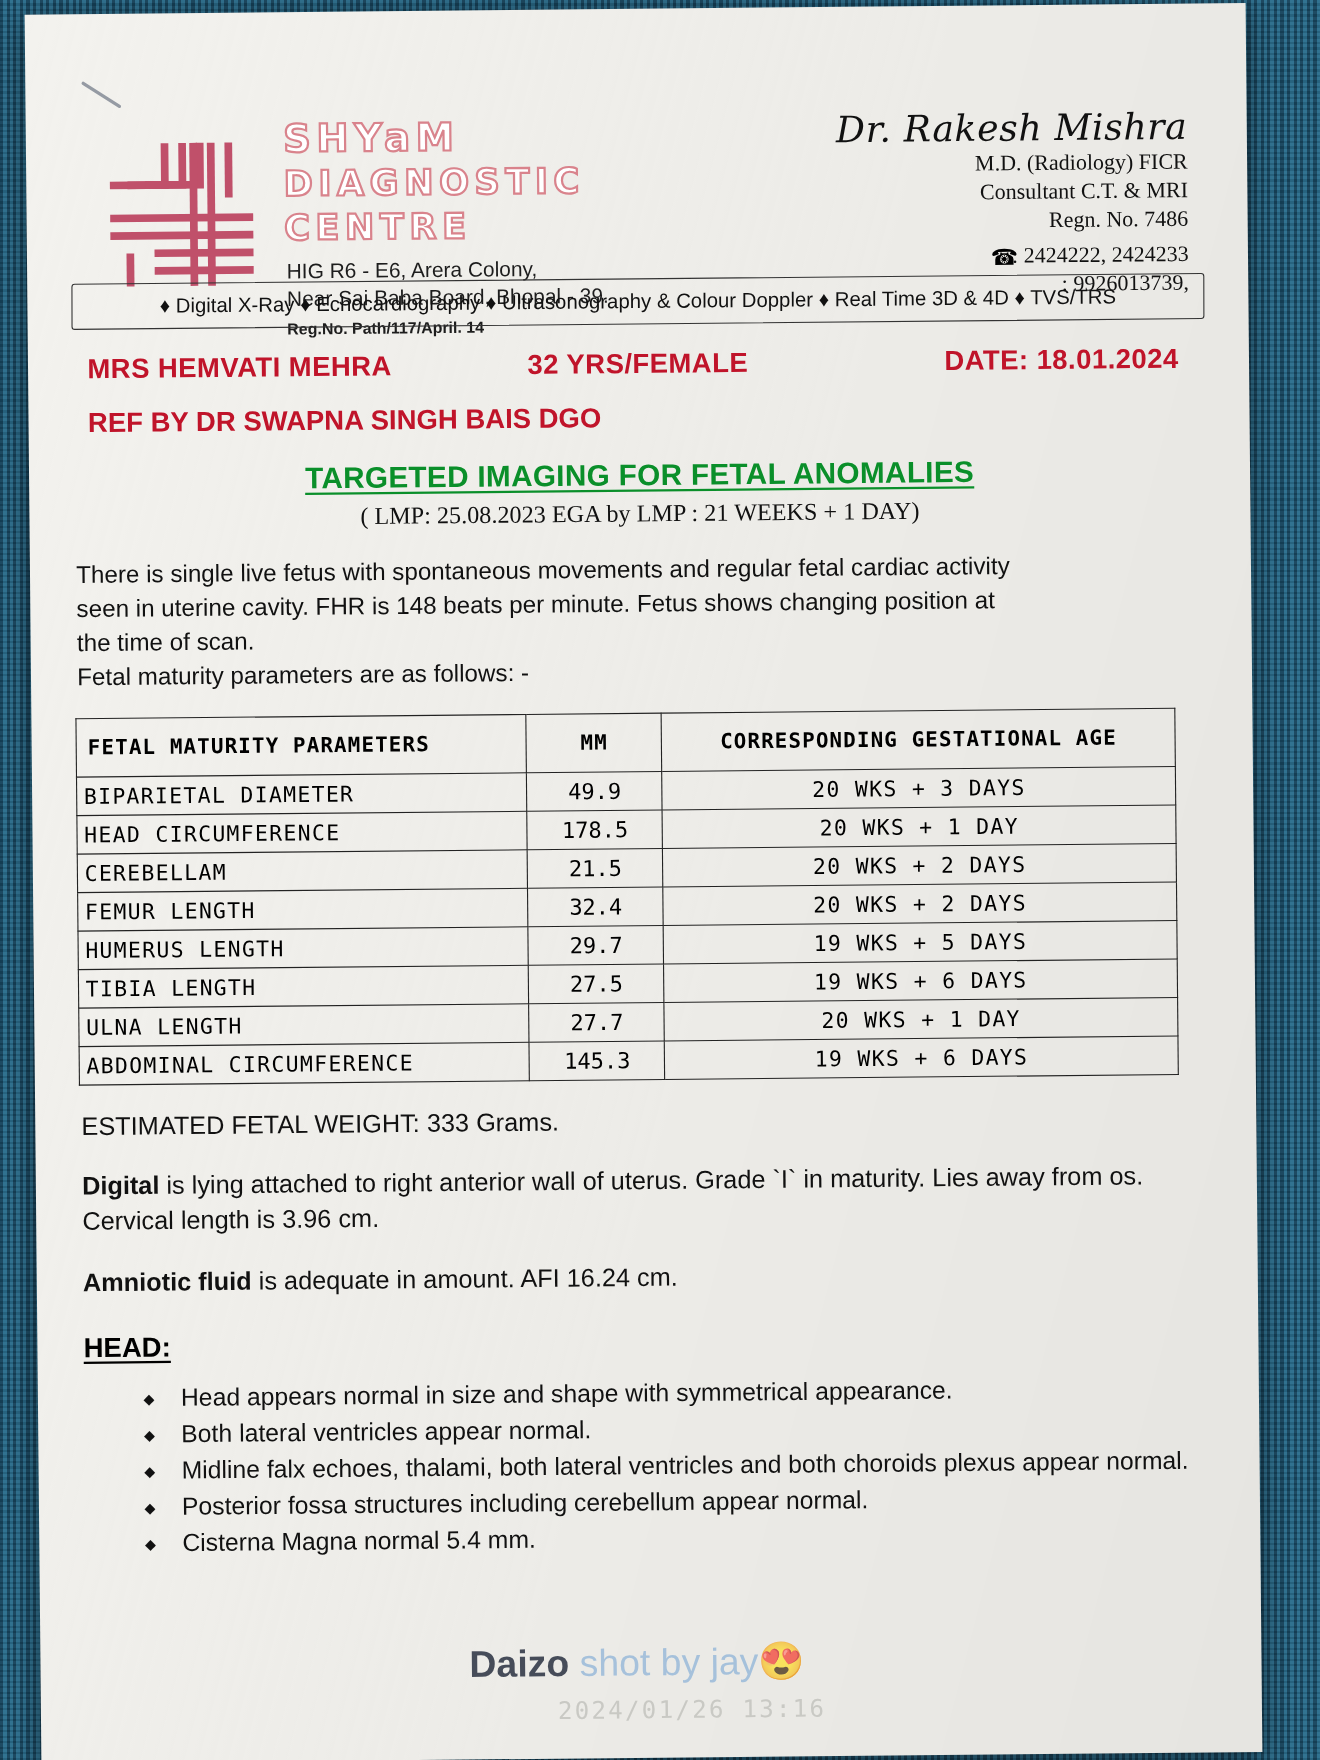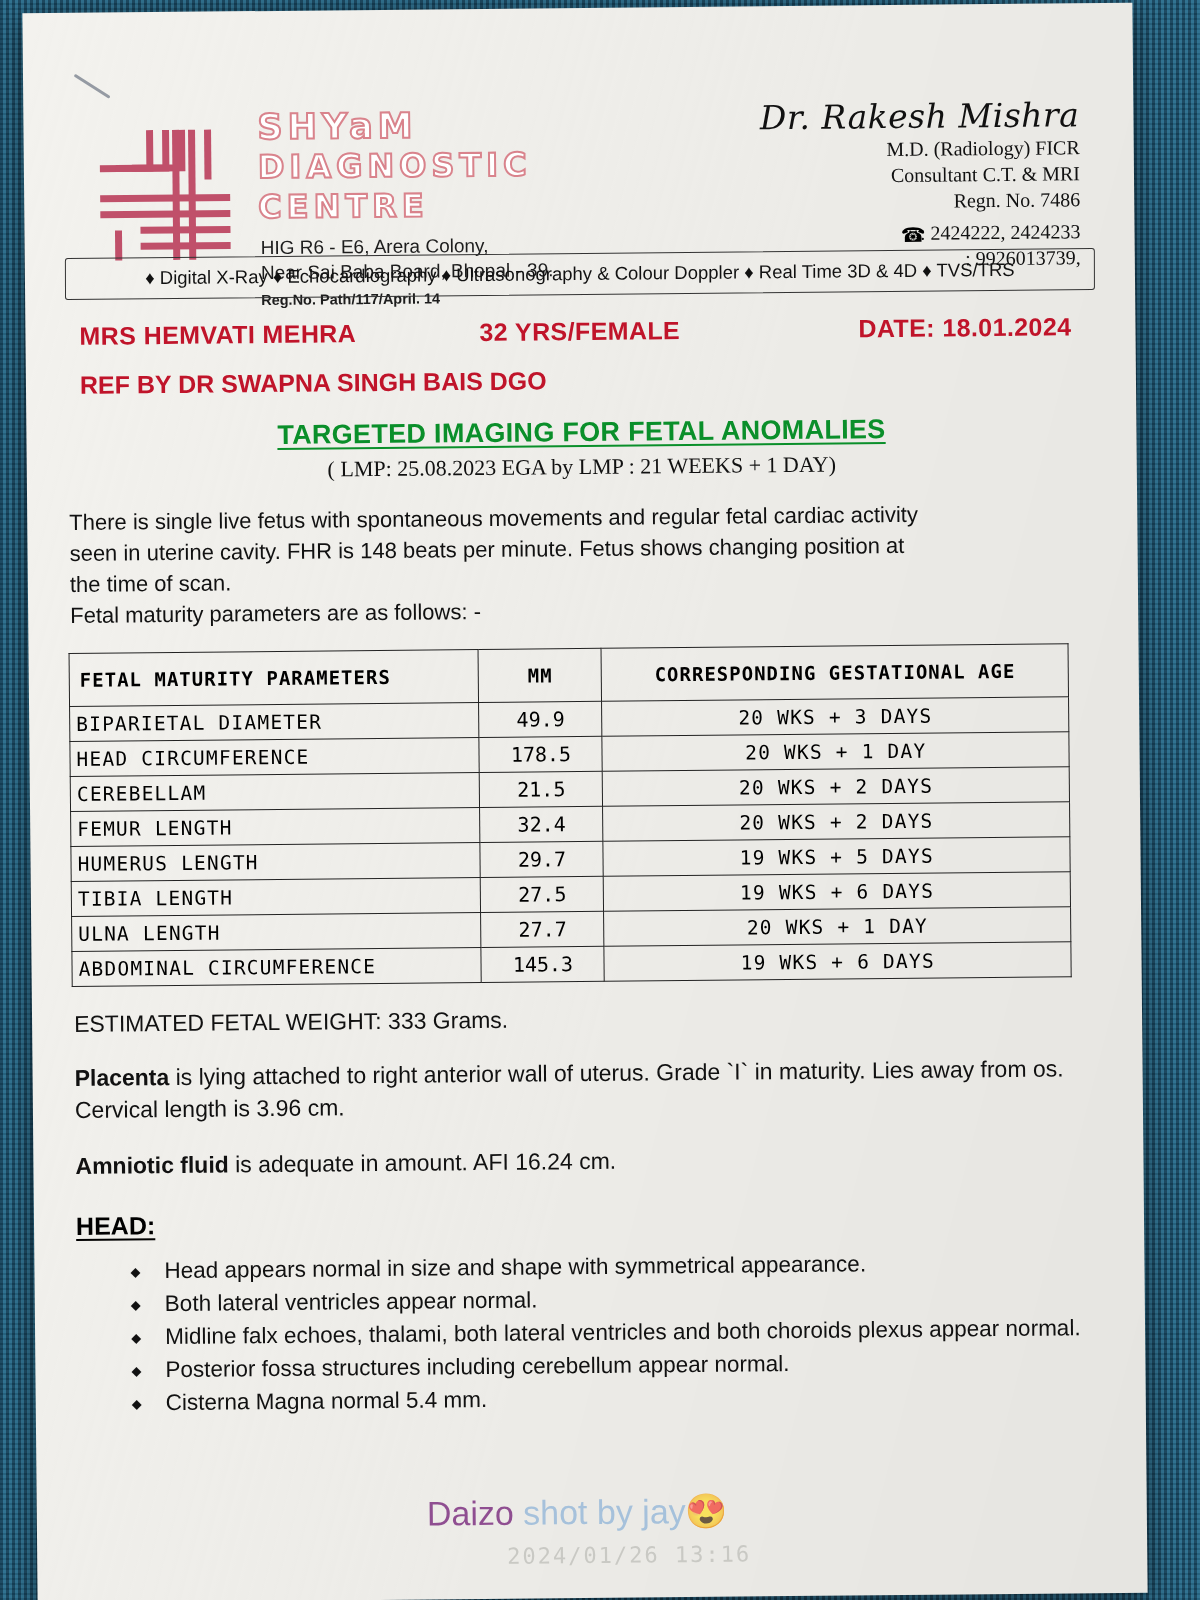"Placenta" b { text: Placenta -> Digital }
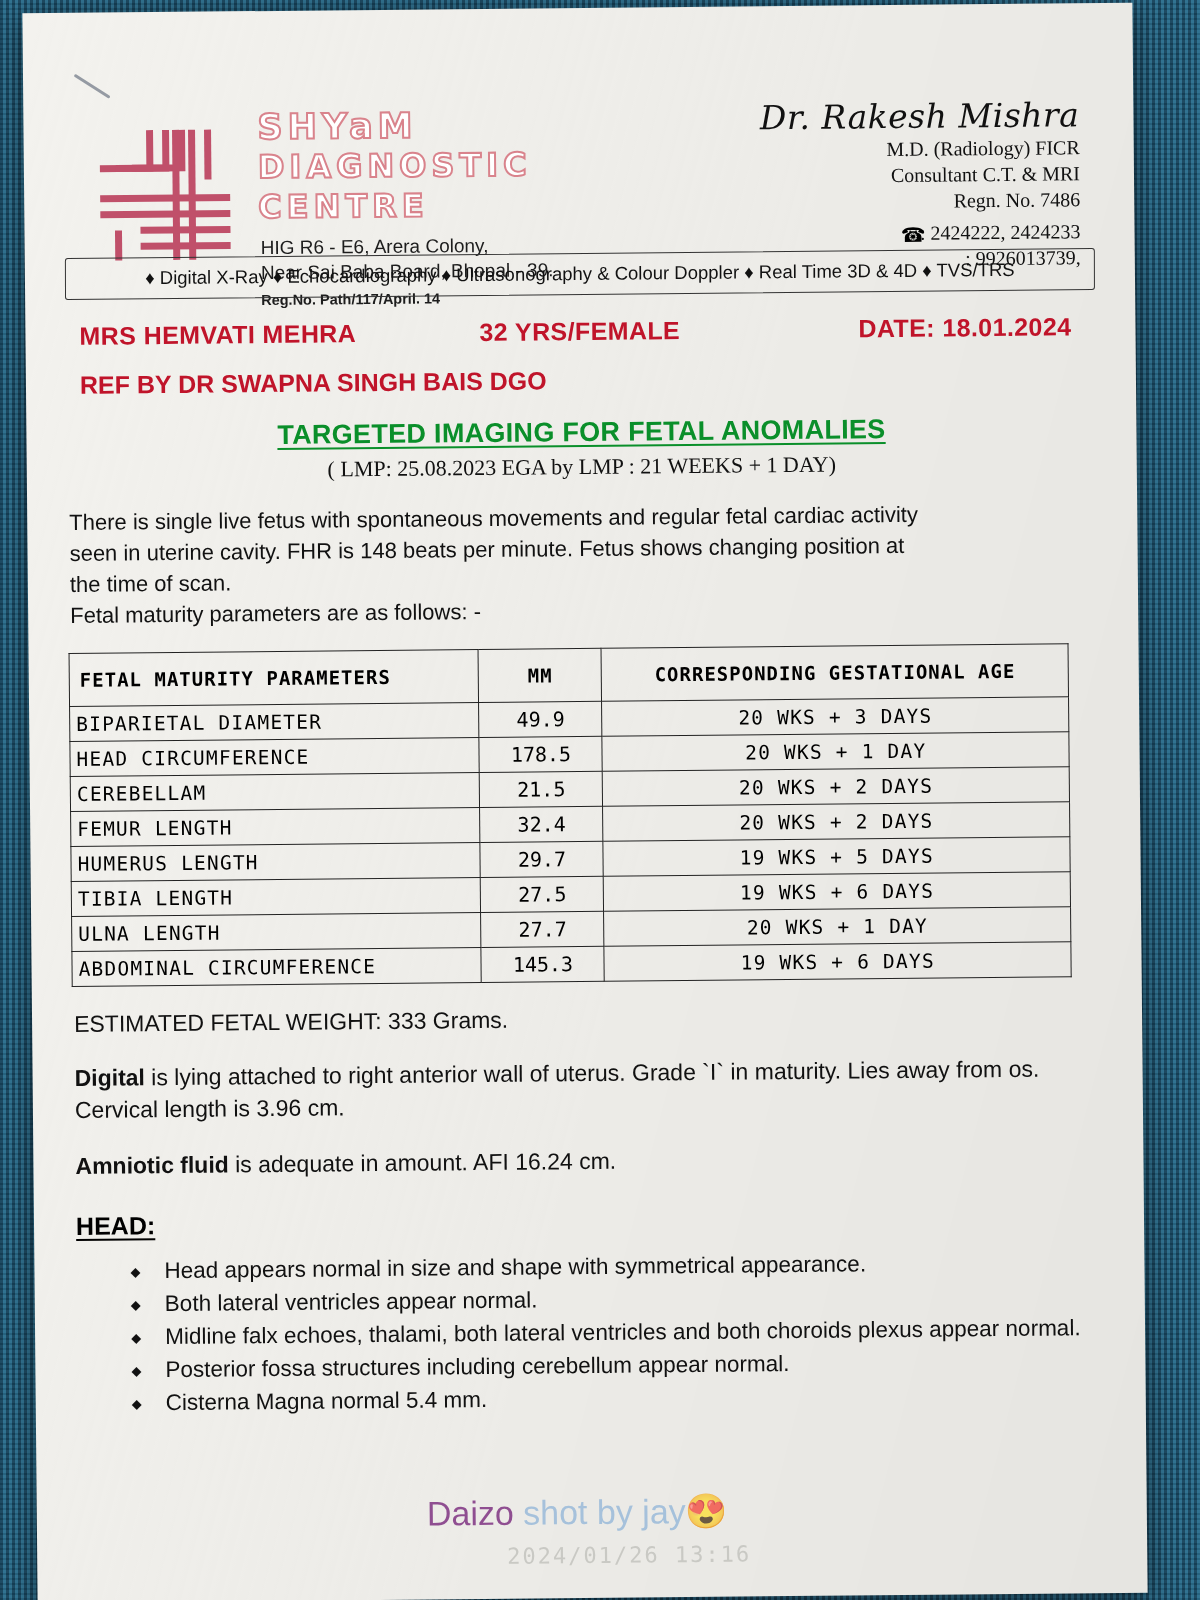"Daizo" .wm1 .b { color: #701a75 -> #0f172a; font-weight: normal -> bold }
